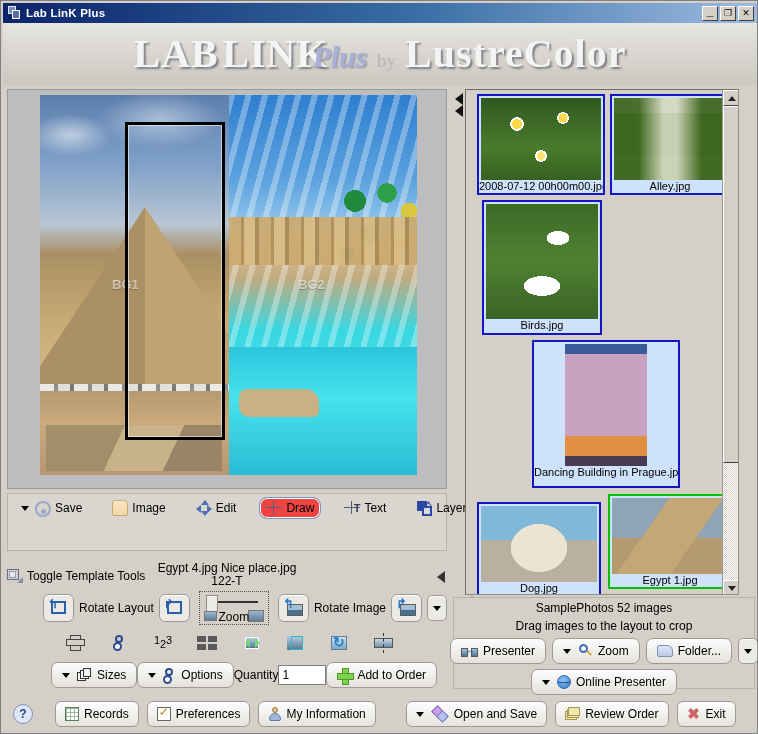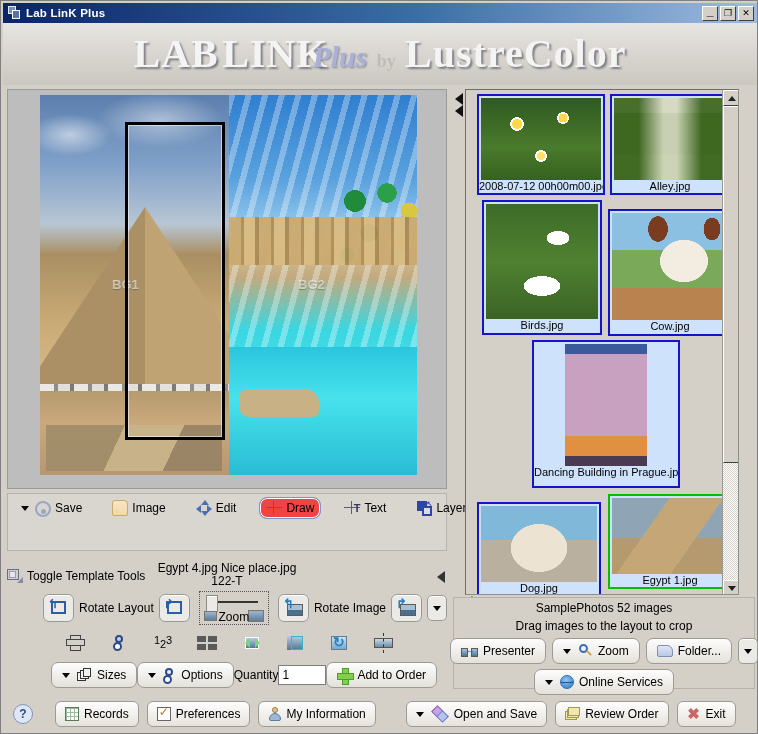"Cow.jpg" div.thumb { html: <div> <div></div> <div>Cow.jpg</div> </div> -> none }
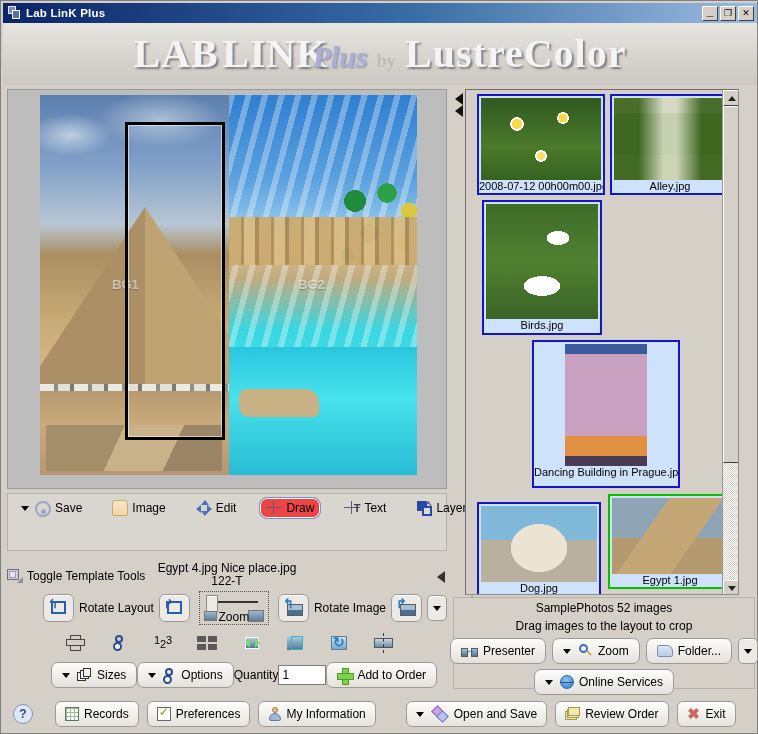"Online Services" span { text: Services -> Presenter }
